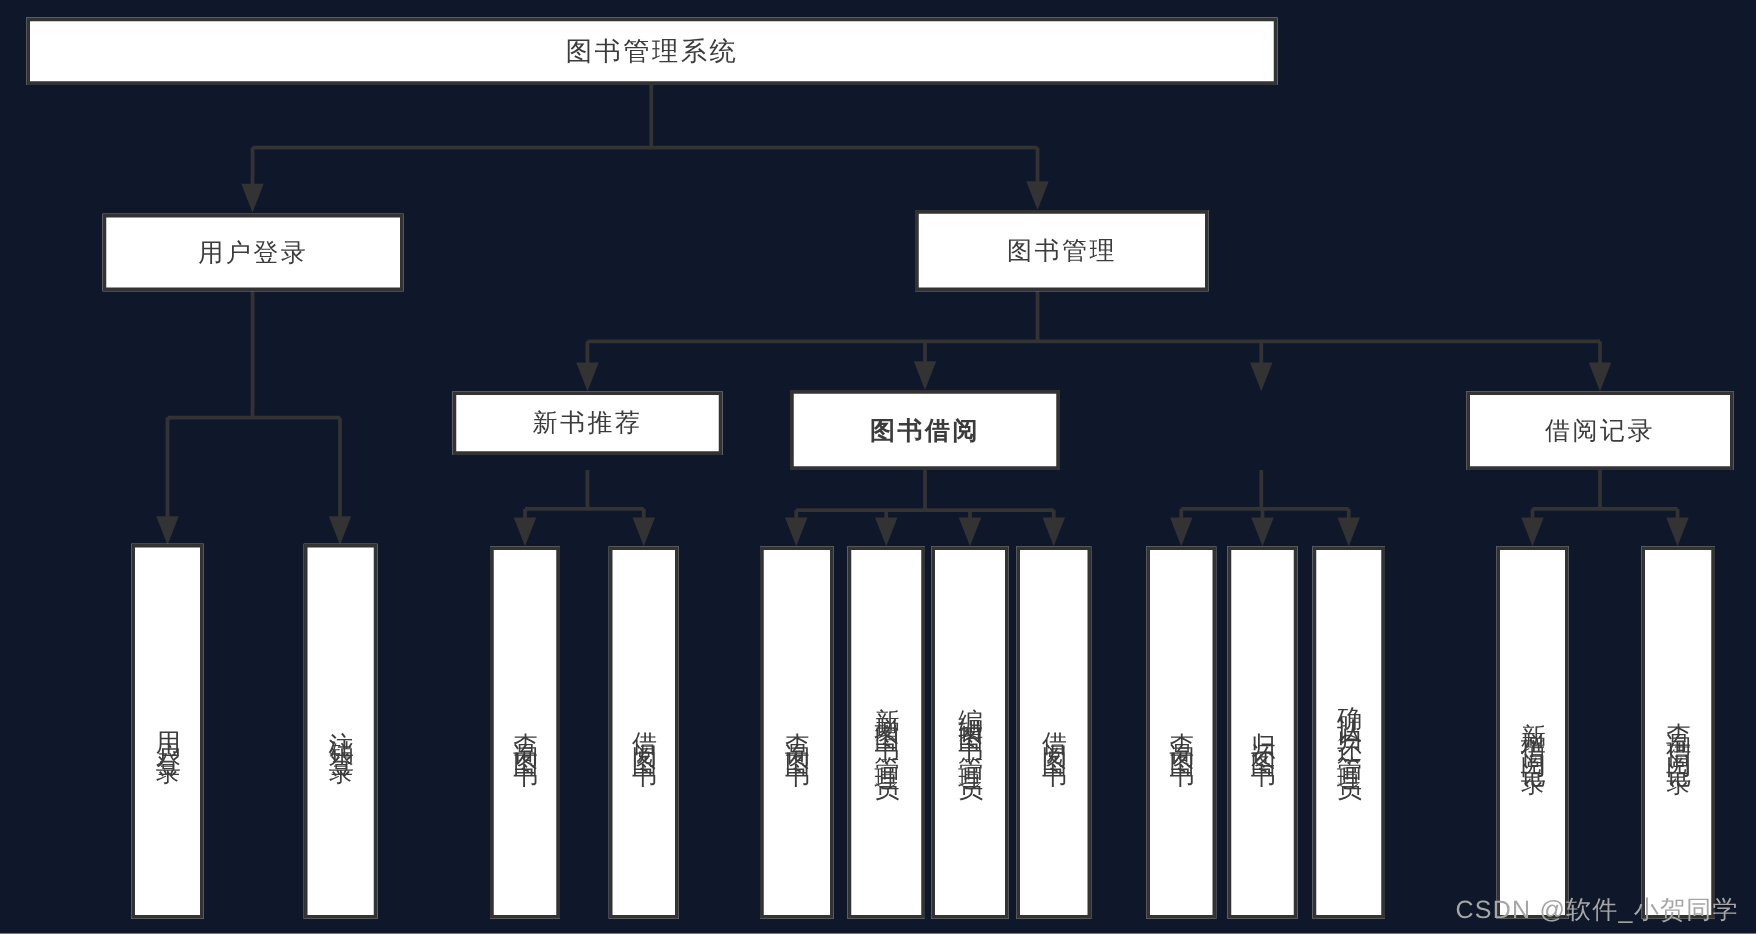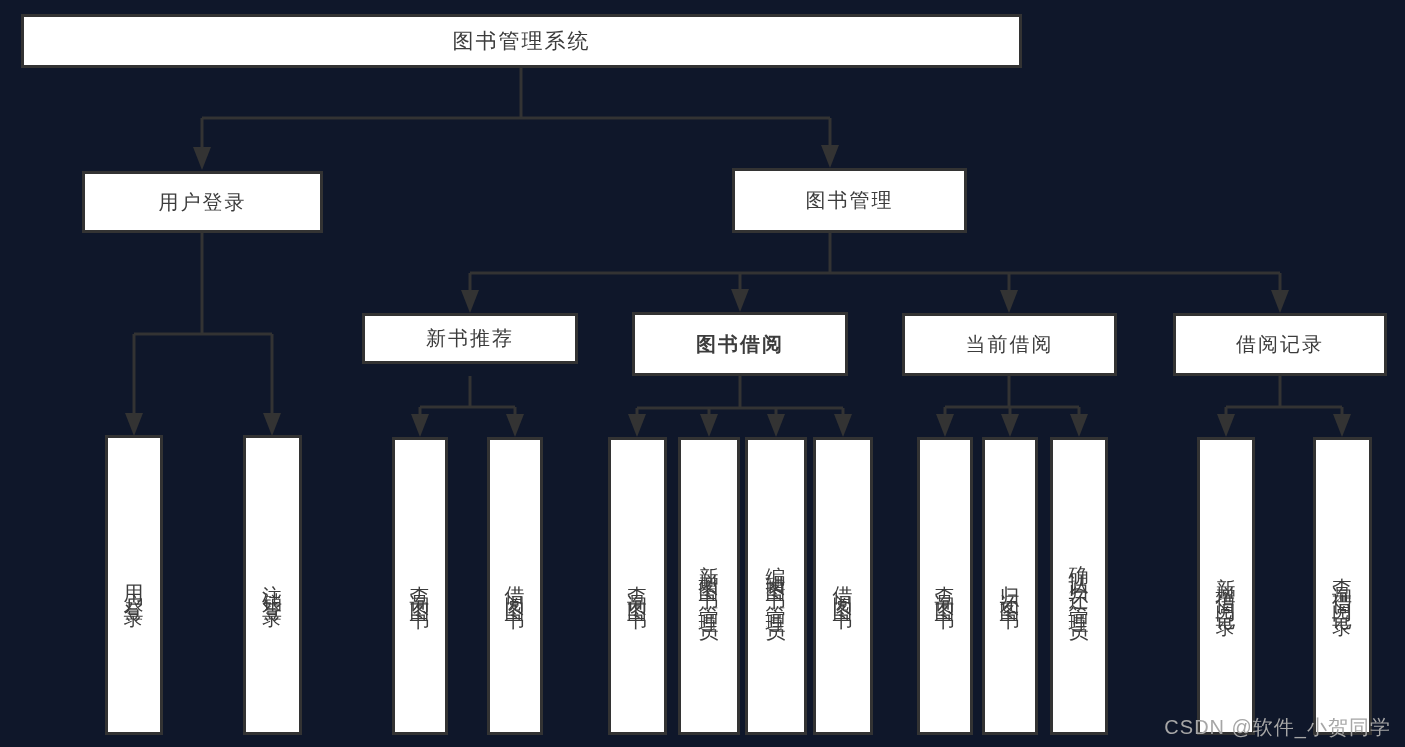"当前借阅" div.box { html: <div>当前借阅</div> -> none }
